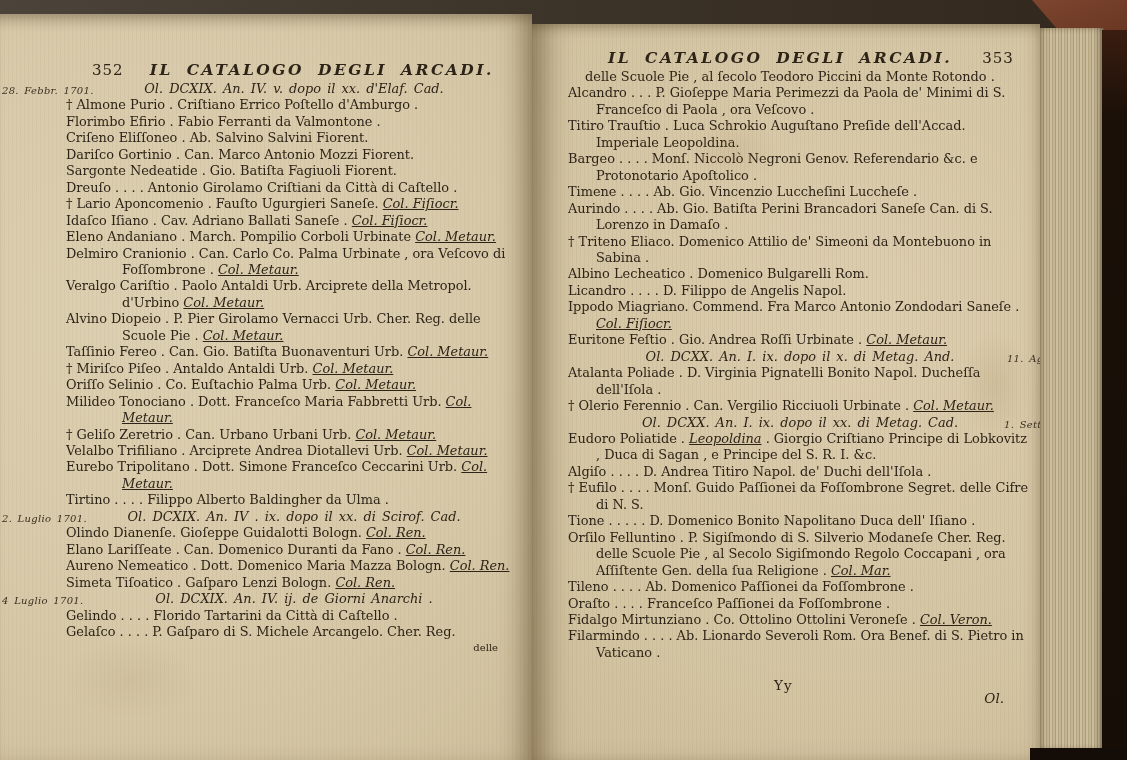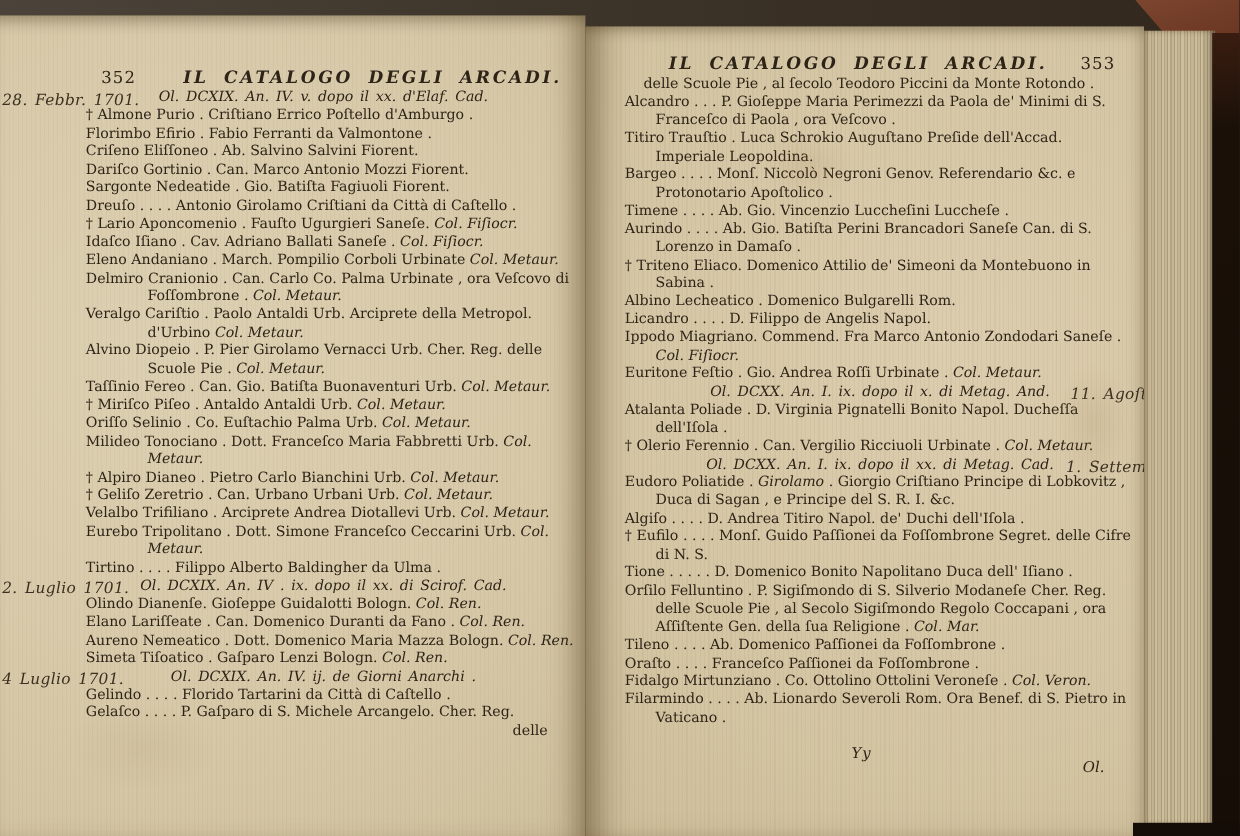"352" .page-left .running-head { gap: 43px -> 26px }
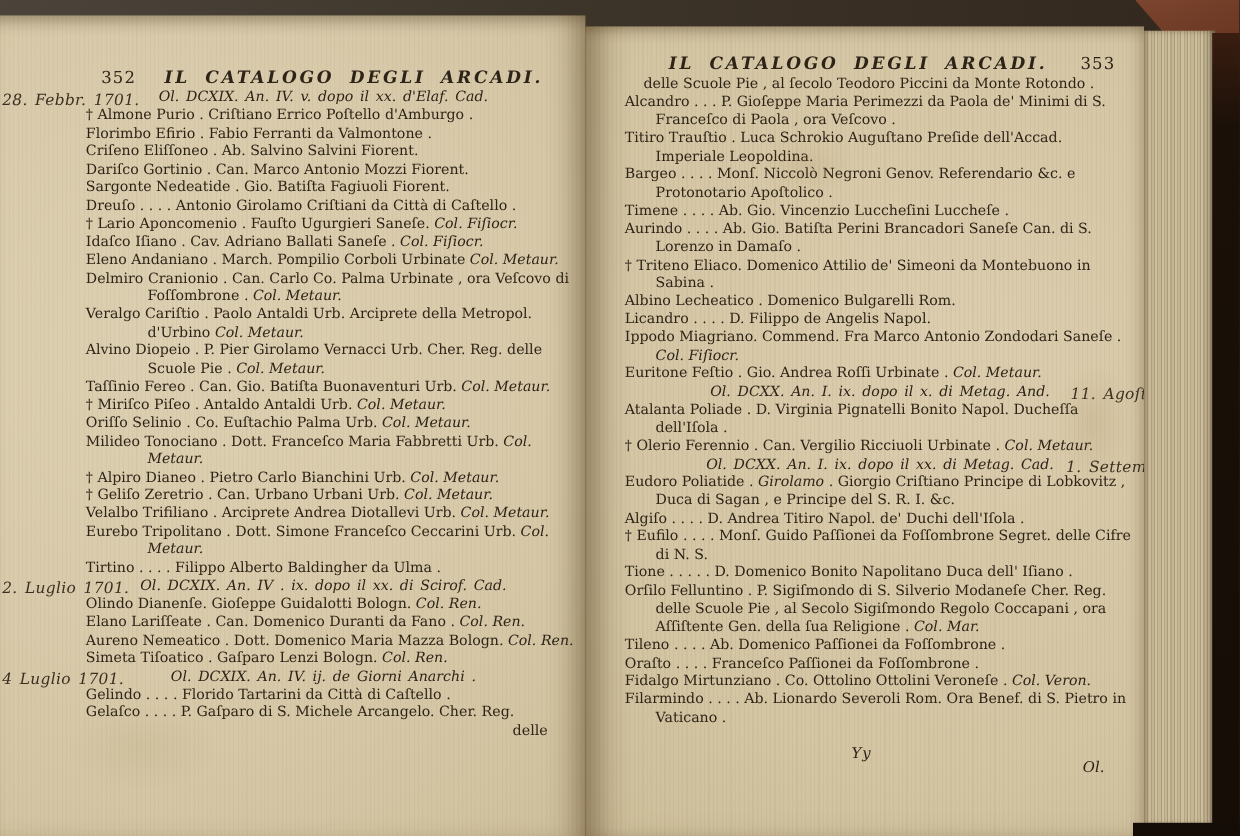"28. Febbr. 1701." .margin-note { font-size: 14px -> 10px }
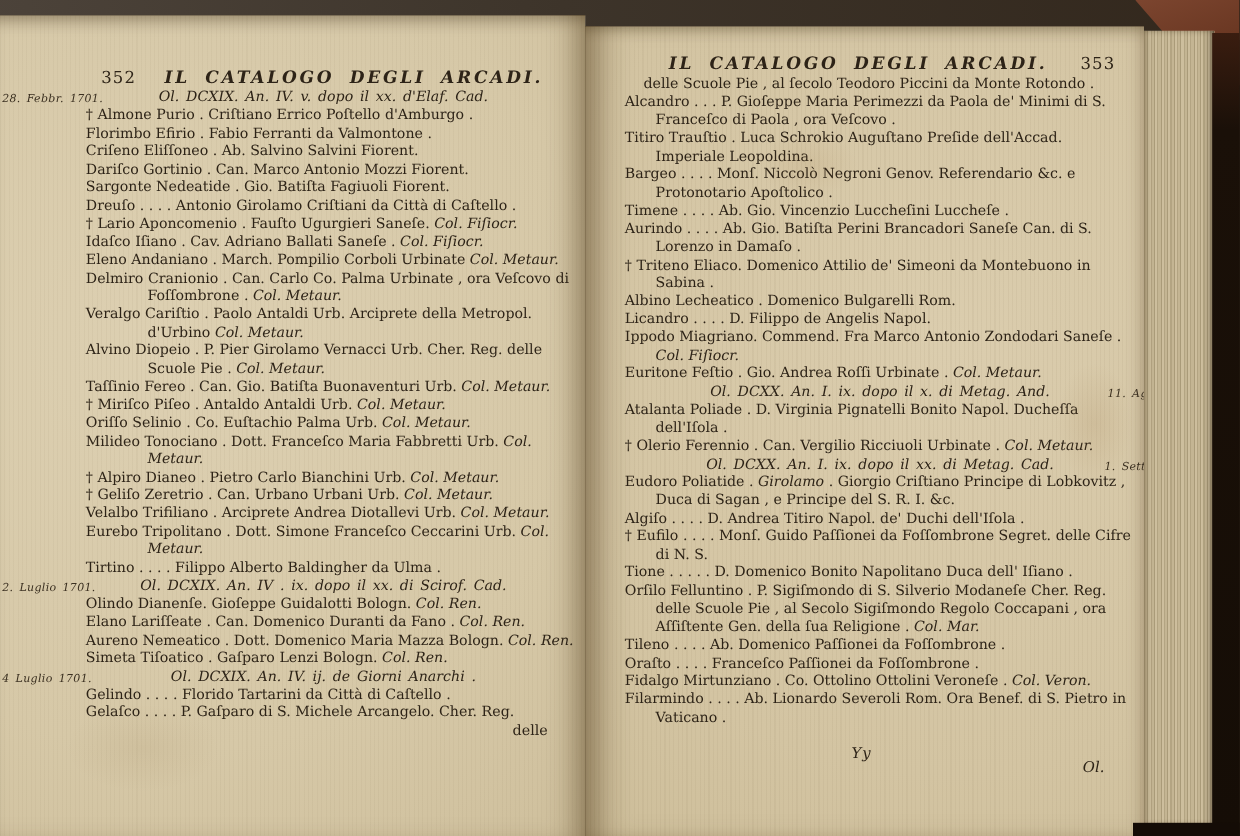"† Almone Purio . Criſtiano" .page-left .line.entry { margin-left: 12px -> none }
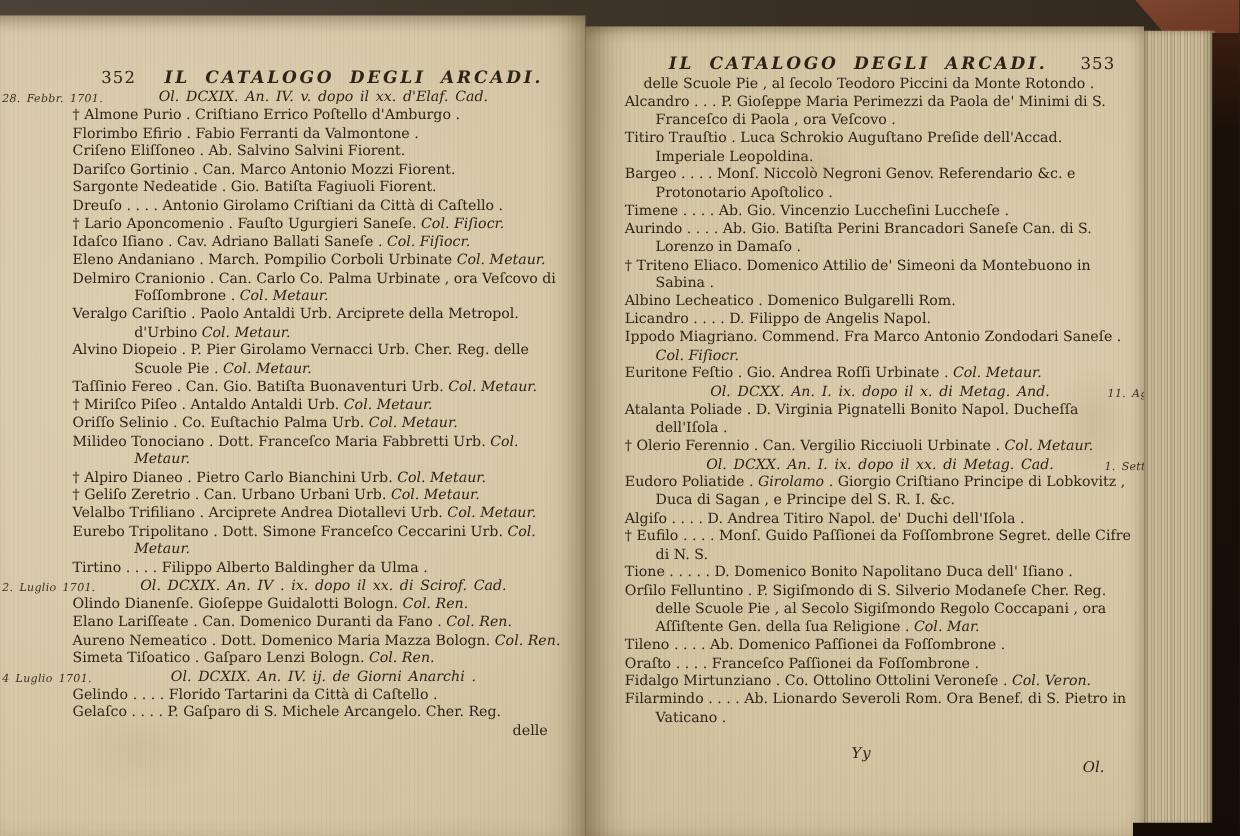"Col. Fiſiocr." .line i { text-decoration: none -> underline }
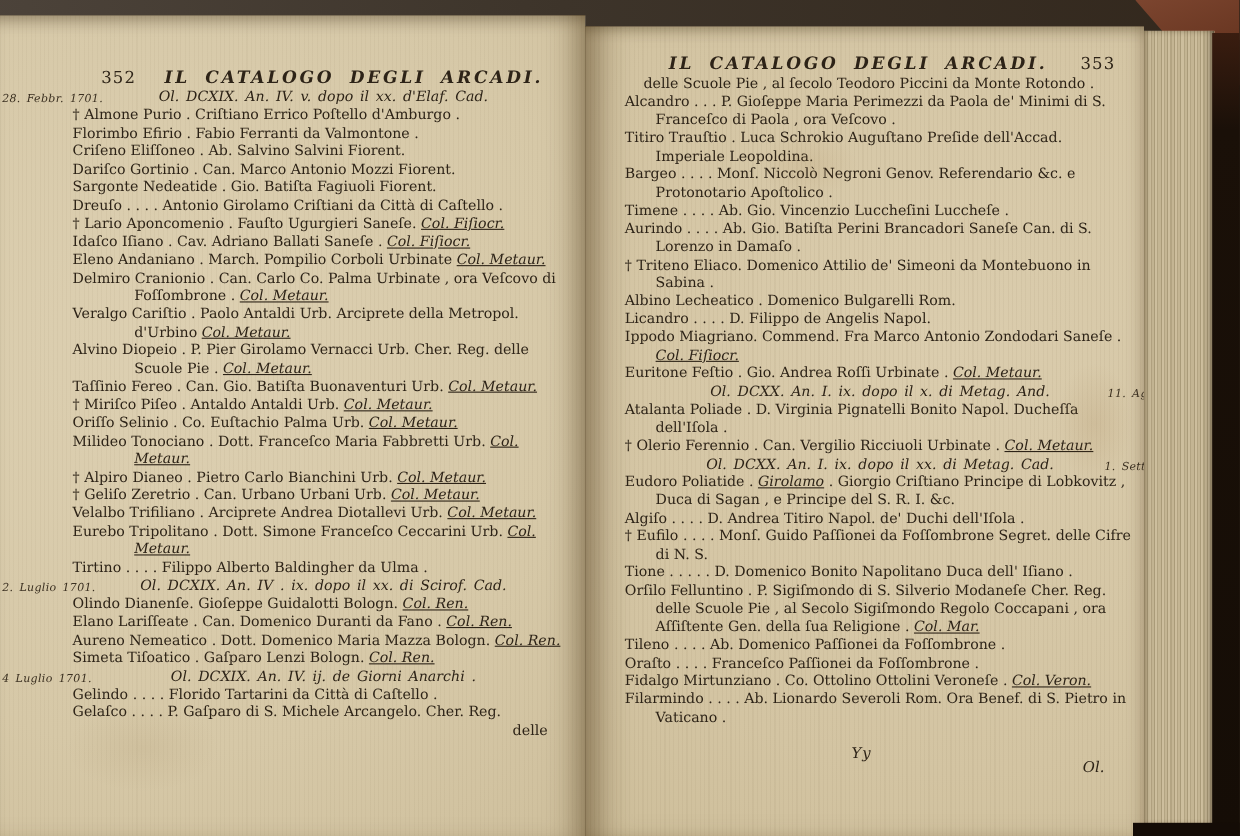"† Alpiro Dianeo . Pietro" p.line { html: <p>† Alpiro Dianeo . Pietro Carlo Bianchini Urb. <i>Col. Metaur.</i></p> -> none }
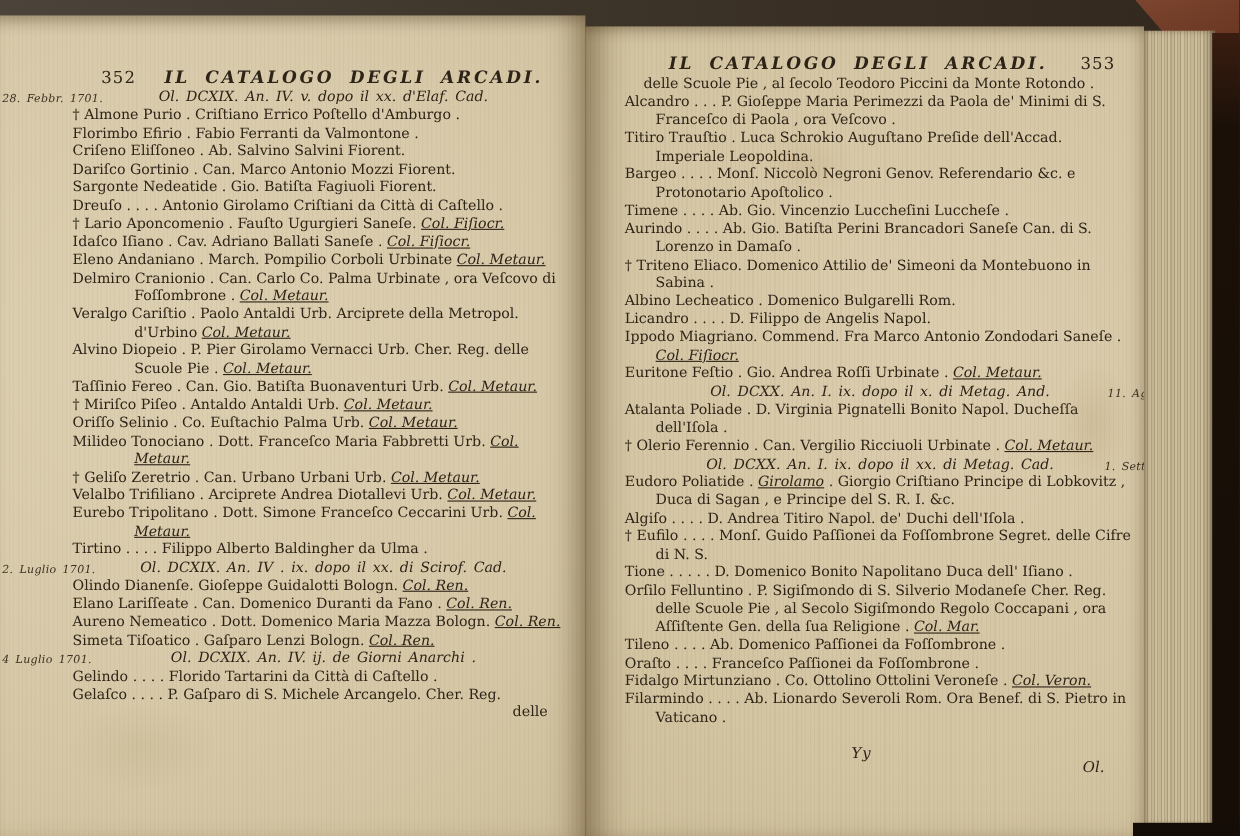"Girolamo" i { text: Girolamo -> Leopoldina }
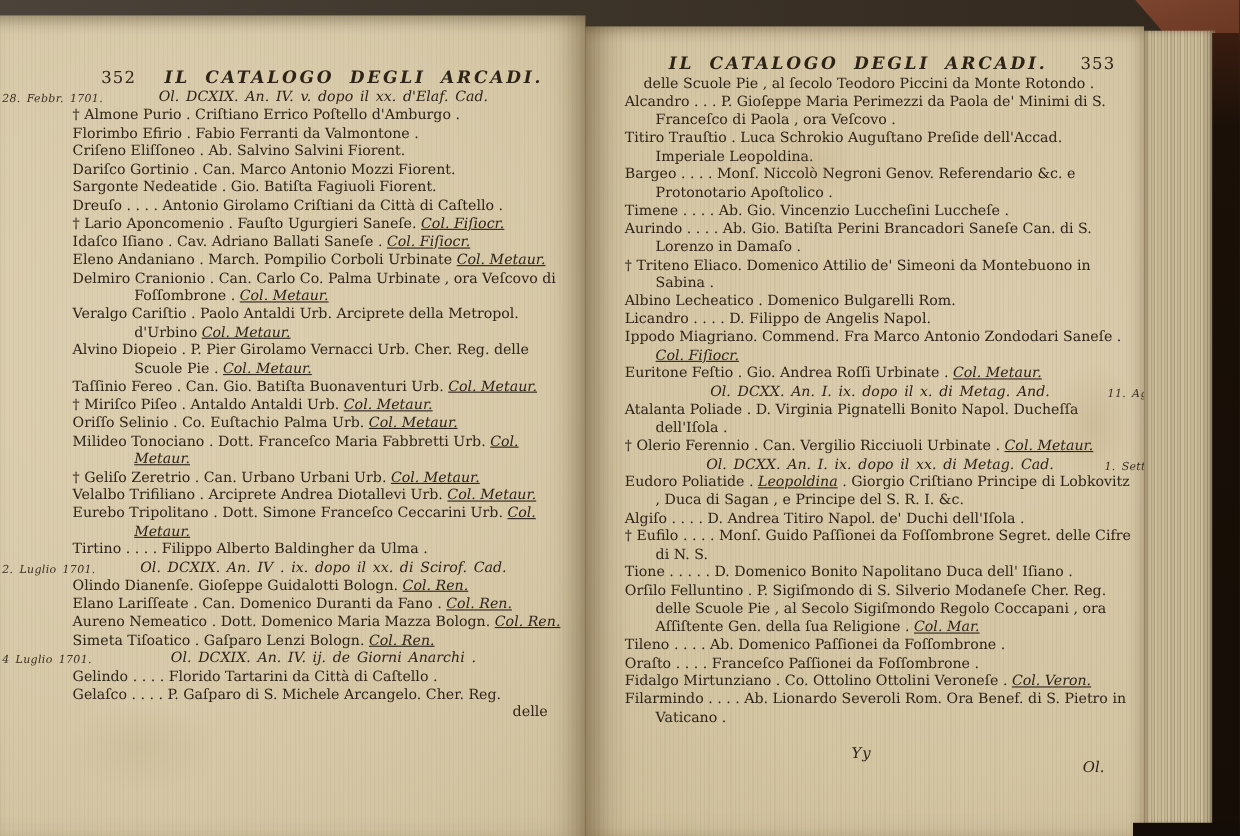"delle" .catchword-line { font-size: 13px -> 10px }
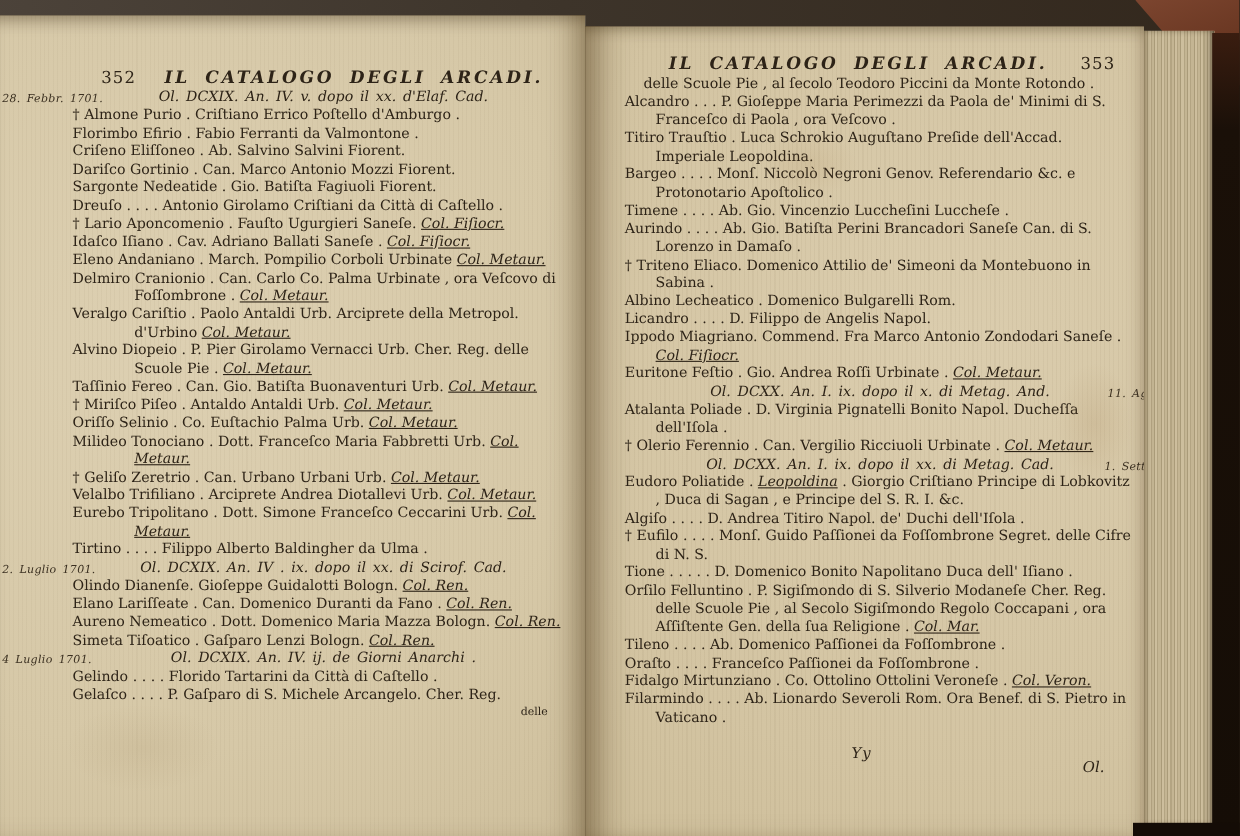"Yy" .signature { font-style: italic -> none }
